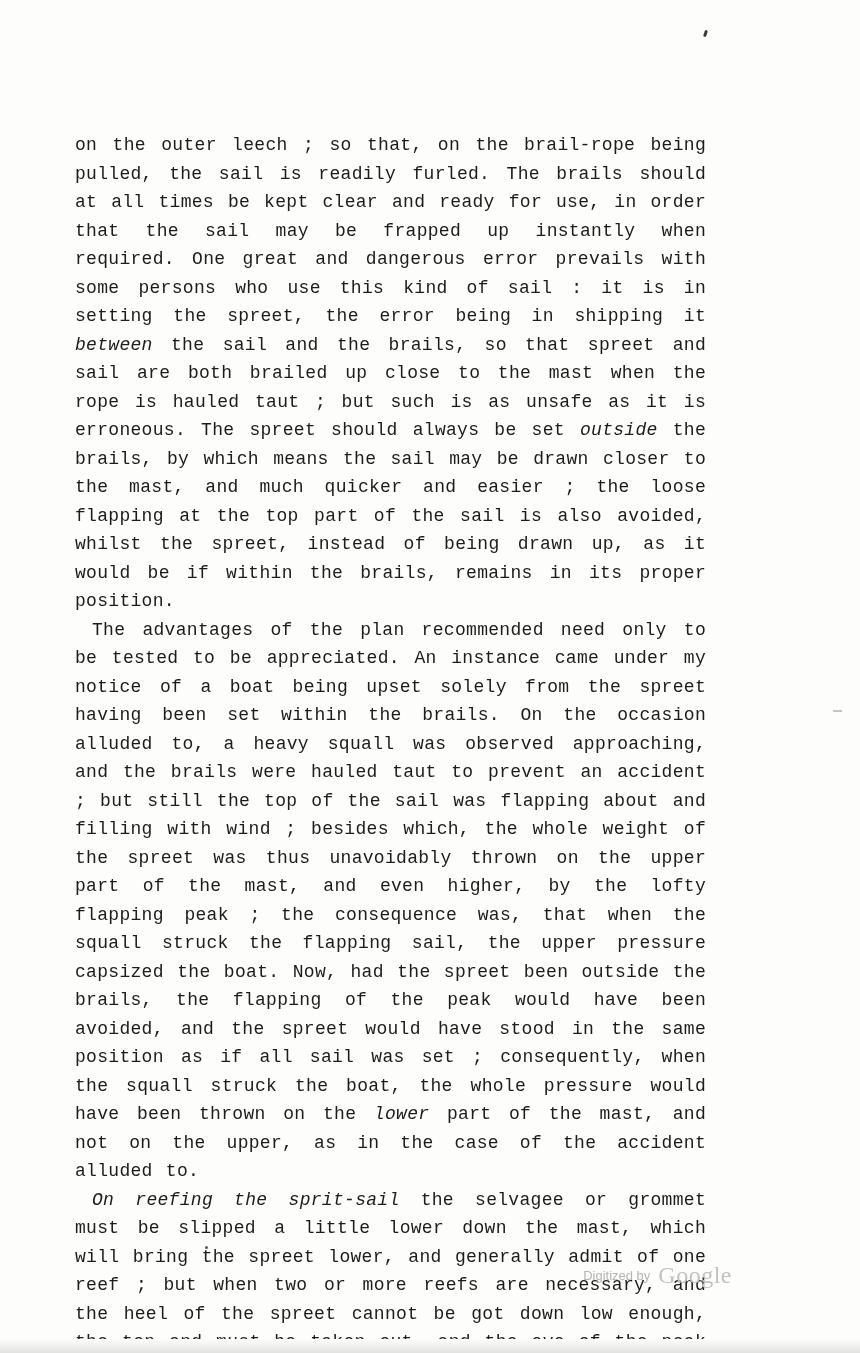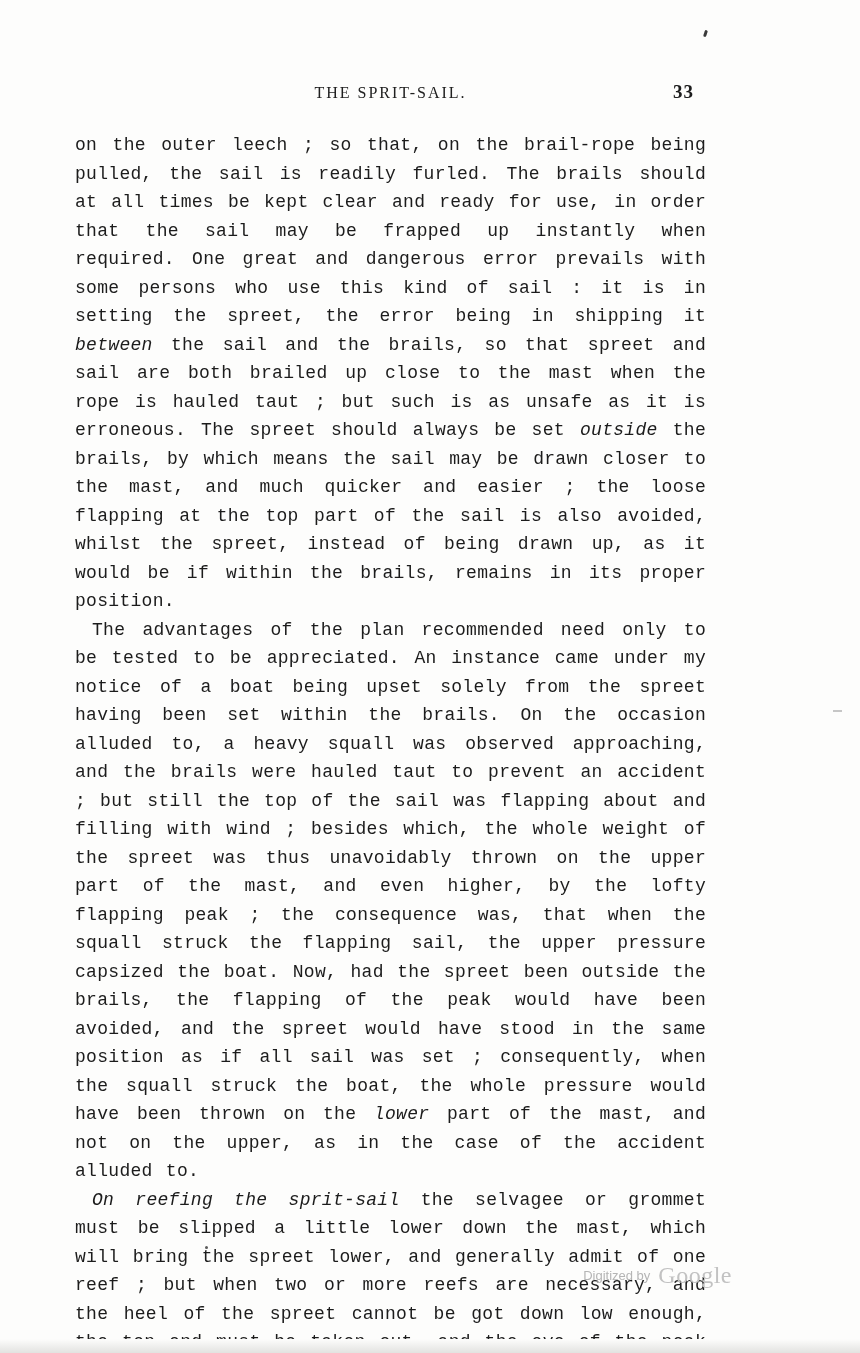"THE SPRIT-SAIL." div.page-header { html: <div> <span>THE SPRIT-SAIL.</span> <span>33</span> </div> -> none }
